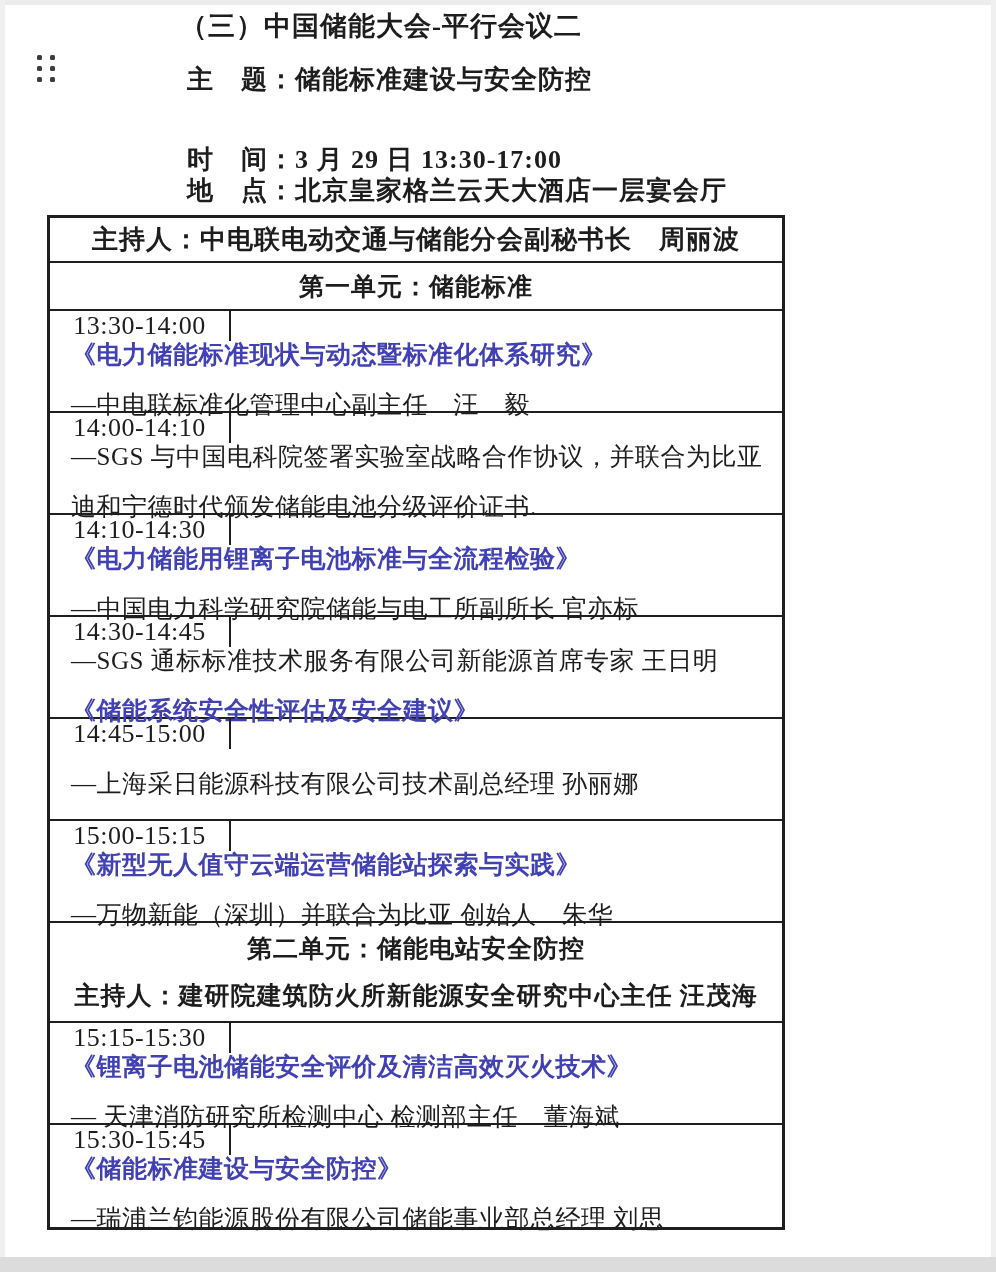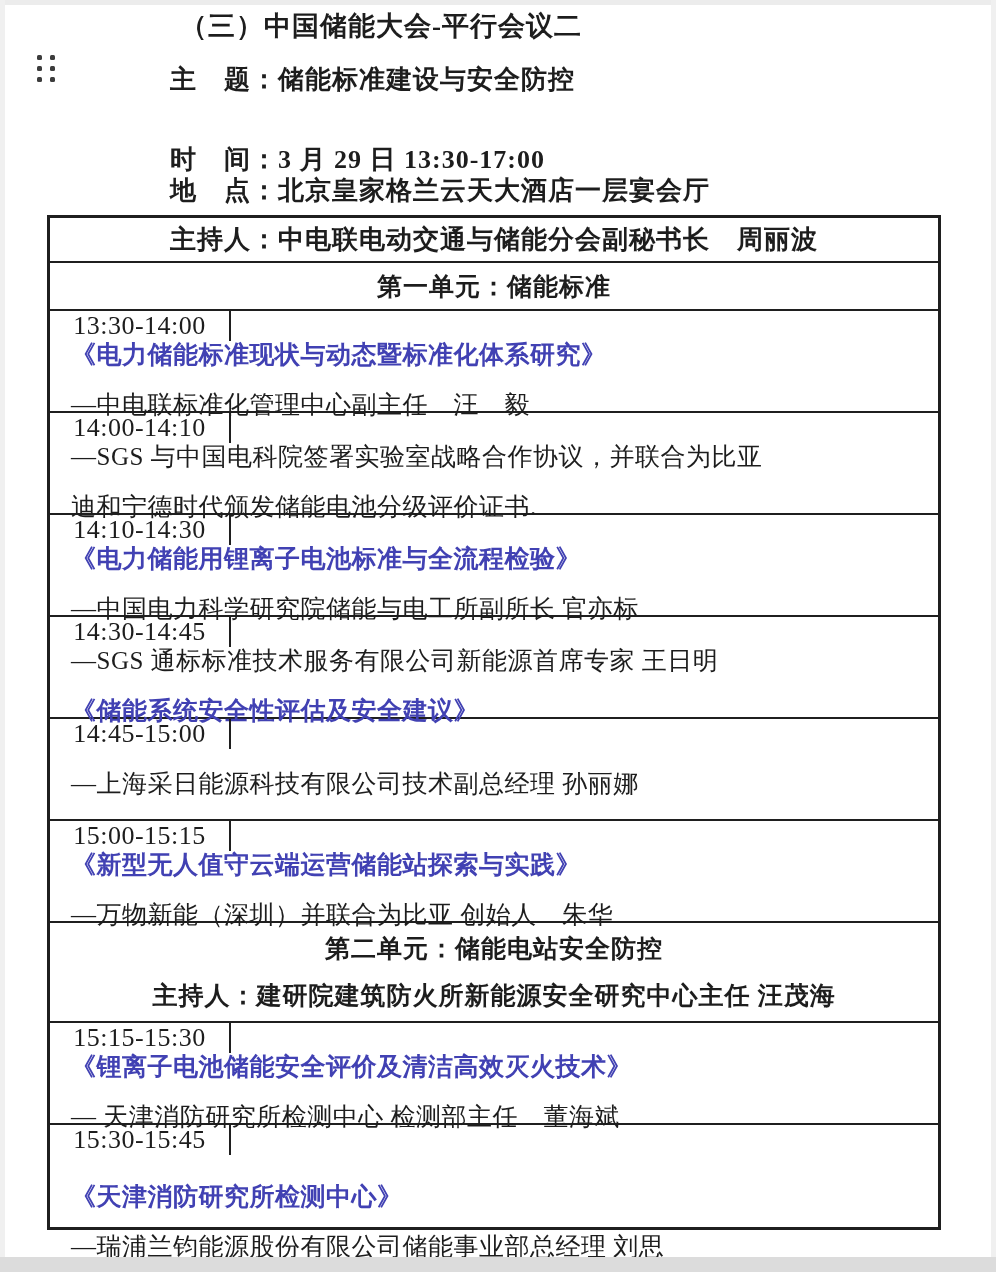"主 题：储能标准建设与安全防控" .meta-line { left: 0 -> 17px }
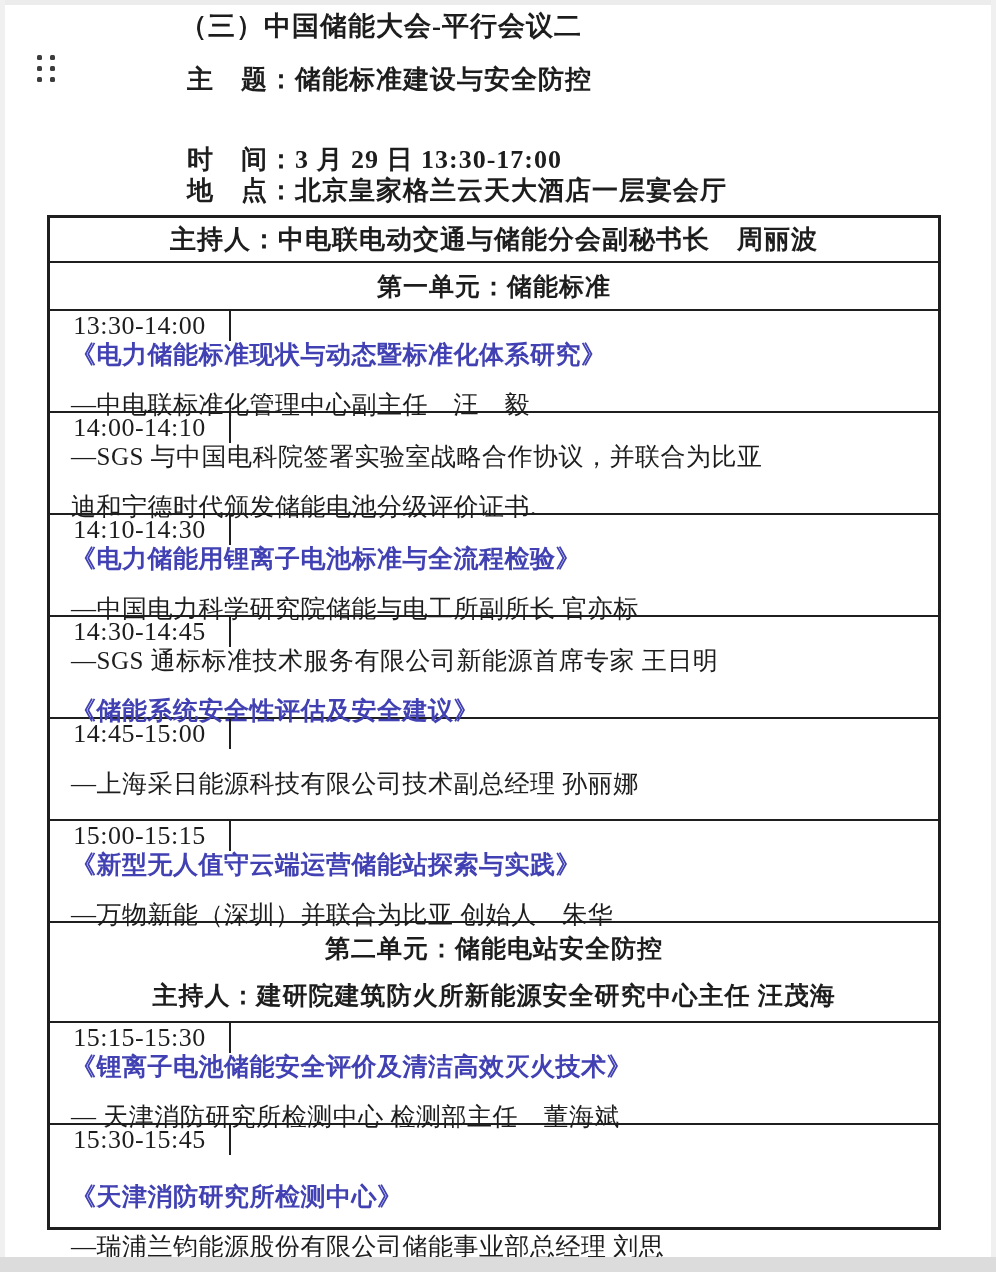"主持人：中电联电动交通与储能分会副秘书长 周丽波" .agenda { width: 894px -> 738px }
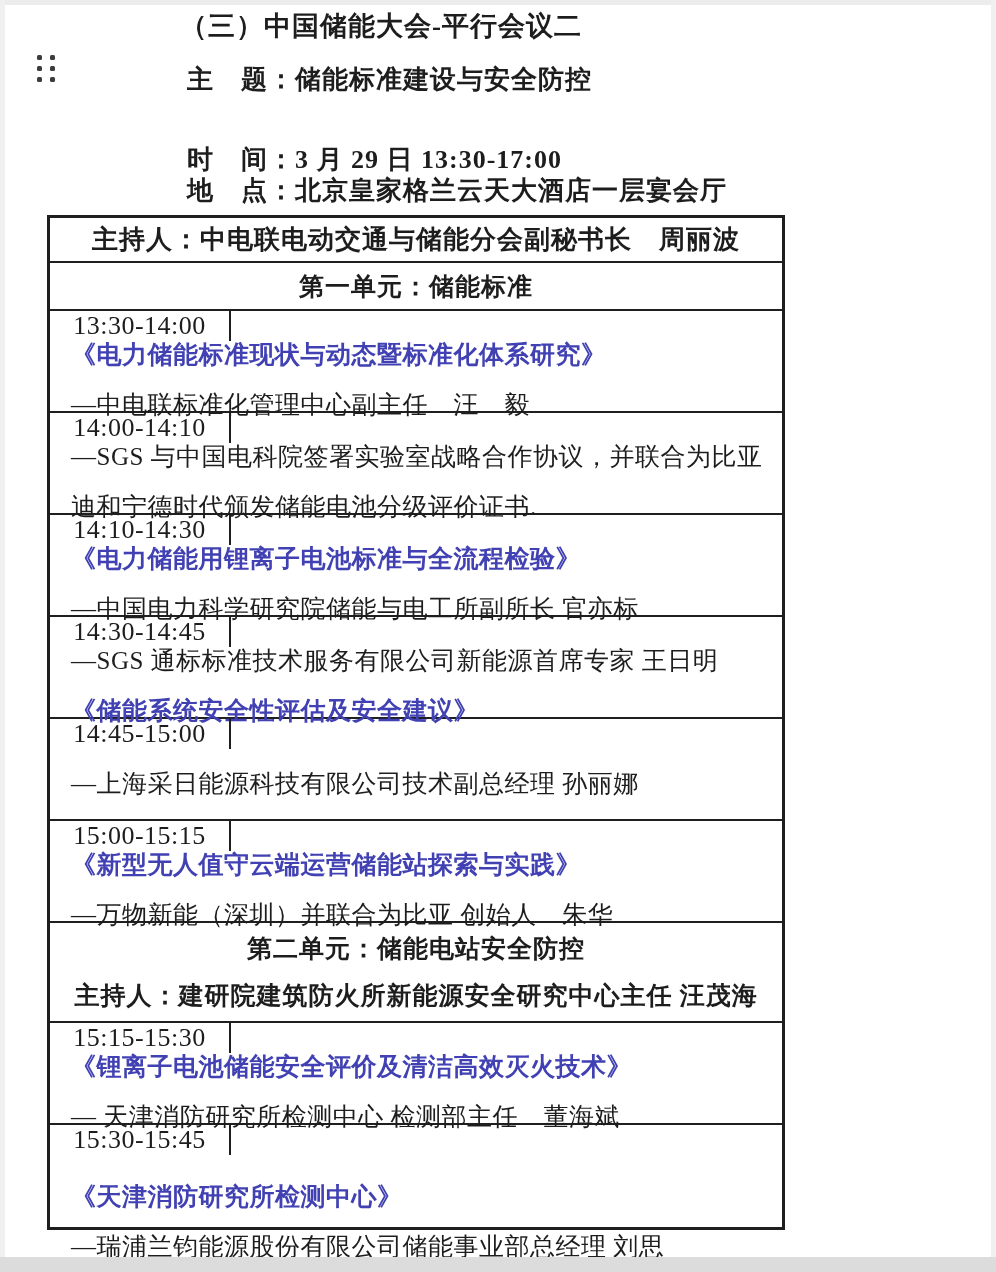"15:30-15:45" .row:last-child { gap: 28px -> none }
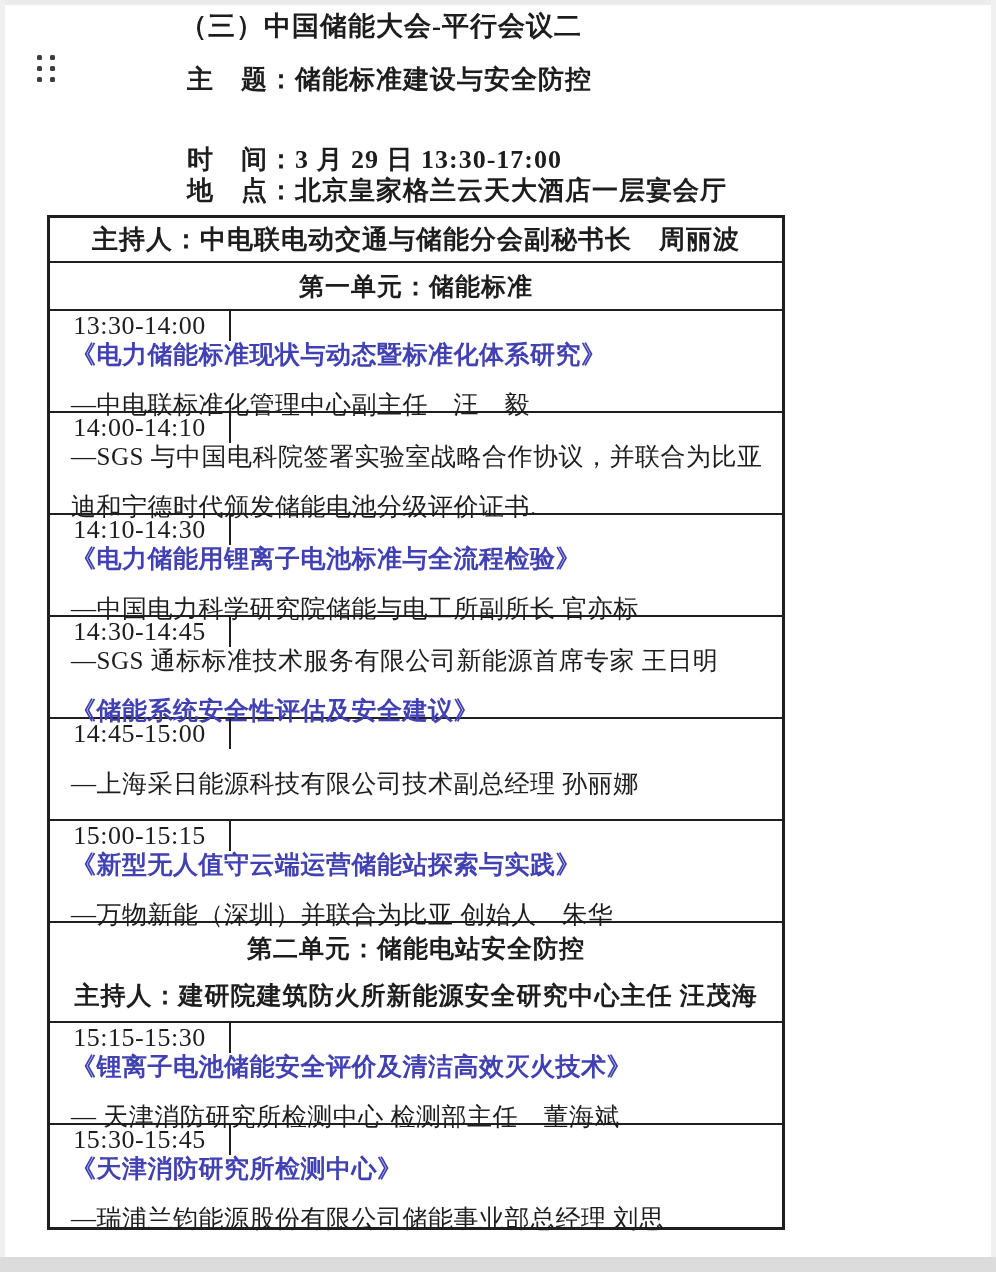"《天津消防研究所检测中心》" div.line { text: 天津消防研究所检测中心 -> 储能标准建设与安全防控 }
